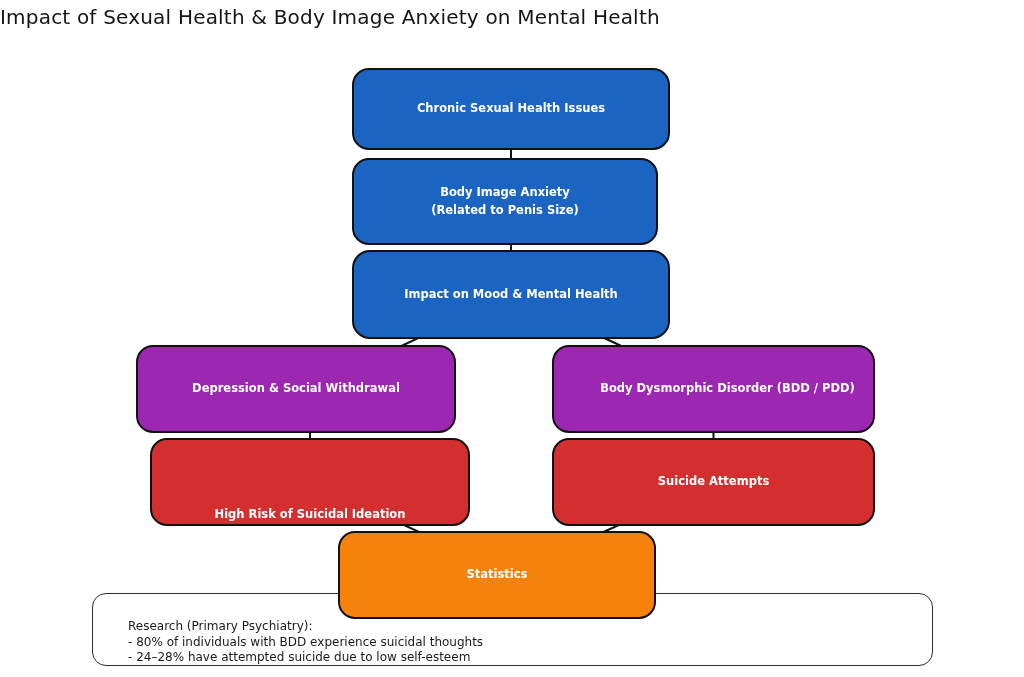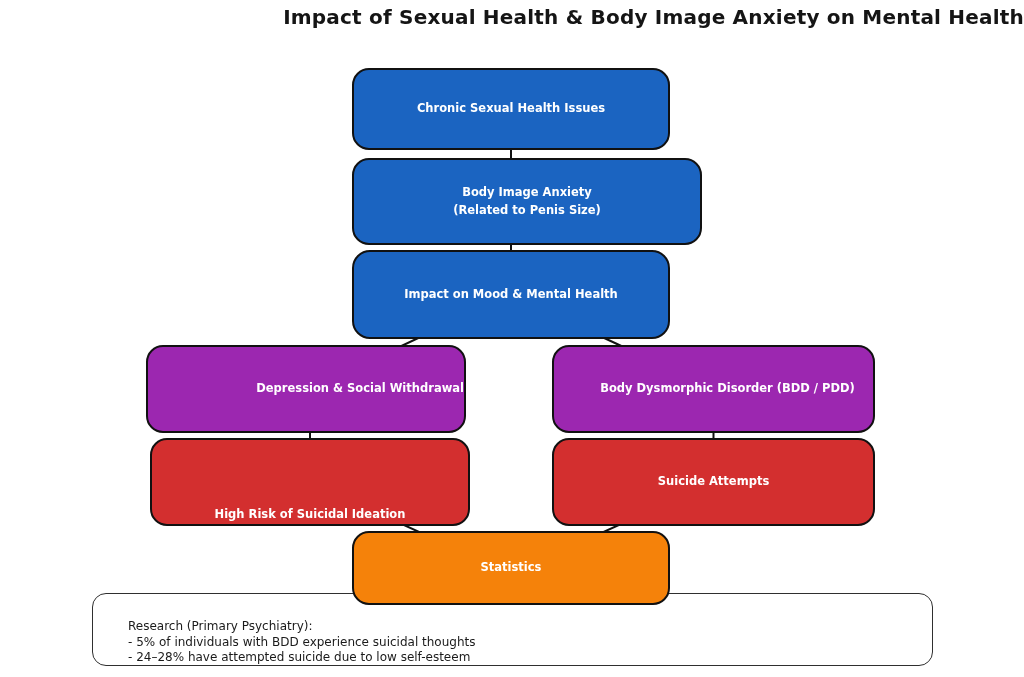"Impact of Sexual Health &" .title { font-weight: bold -> normal; text-align: right -> left }
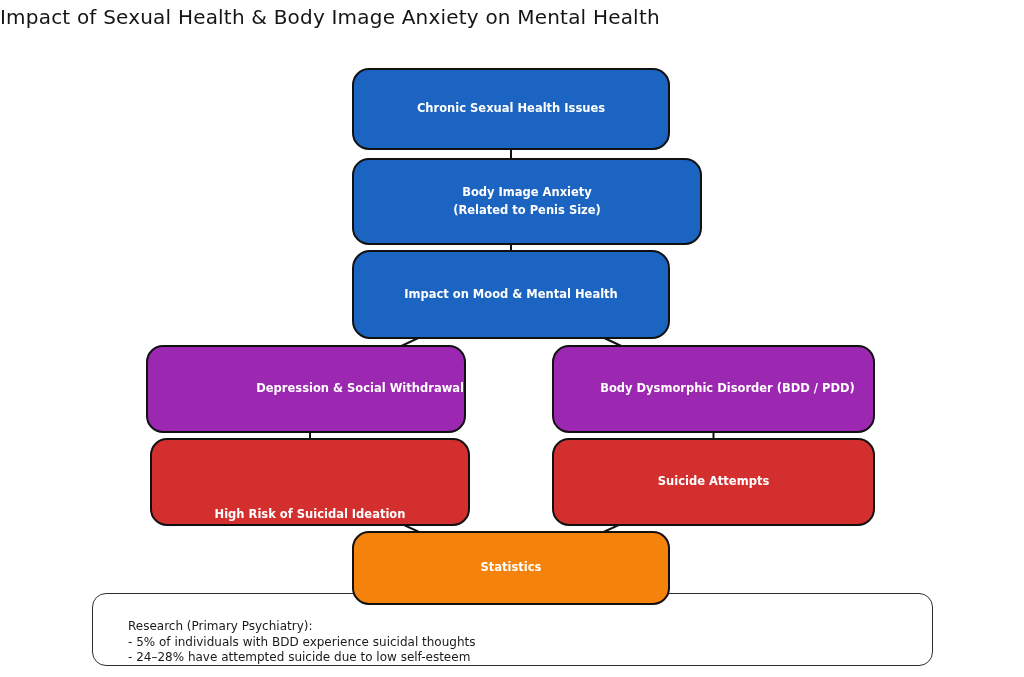"Body Image Anxiety" .n-body-image { width: 350px -> 306px }
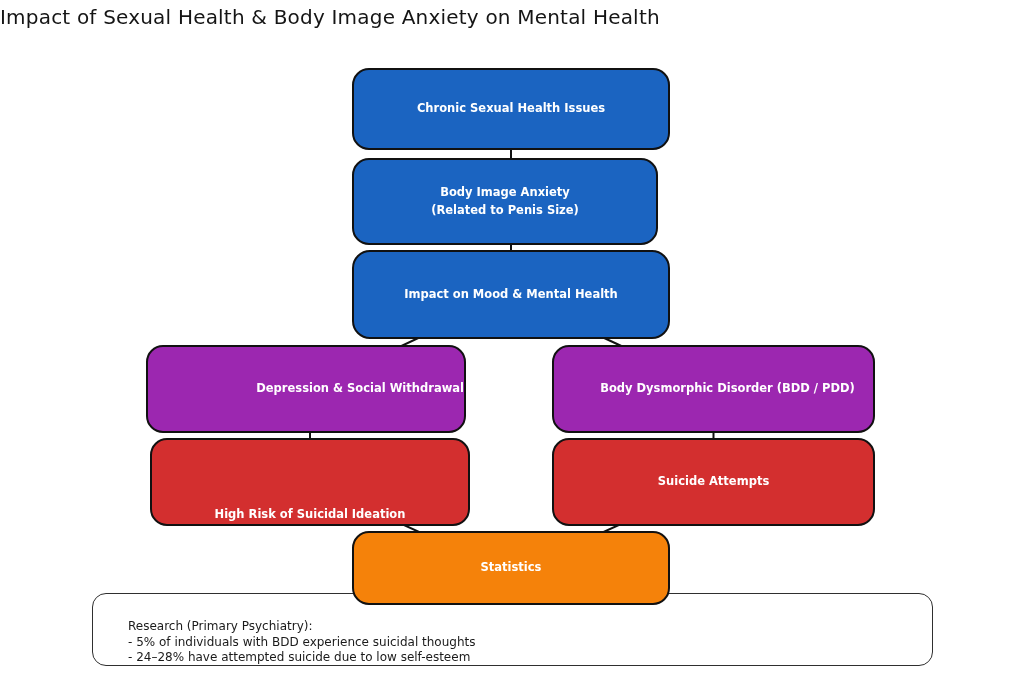"Depression & Social Withdrawal" .n-depression { justify-content: flex-end -> none; left: 146px -> 136px }
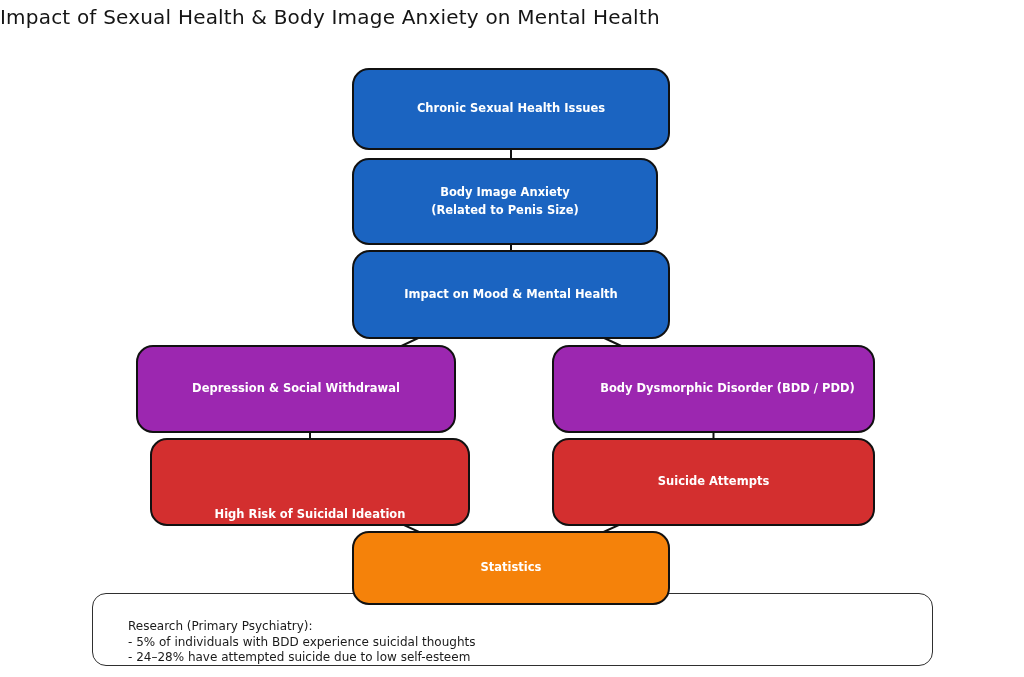"Statistics" .n-statistics { height: 74px -> 88px; left: 352px -> 338px }
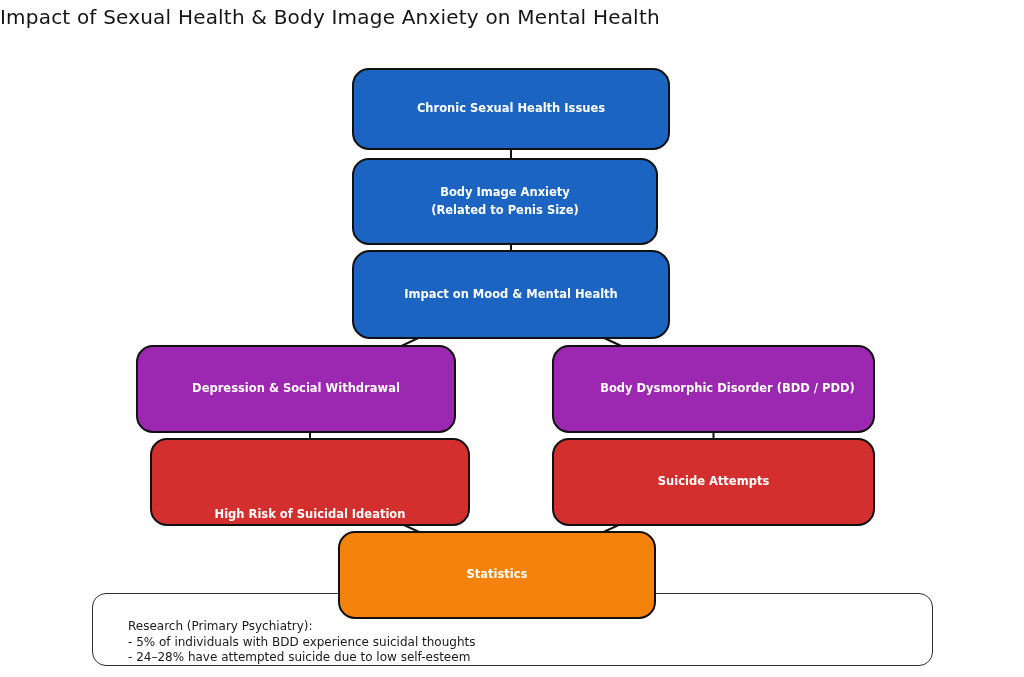"- 5% of individuals with" div { text: 5% -> 80% }
